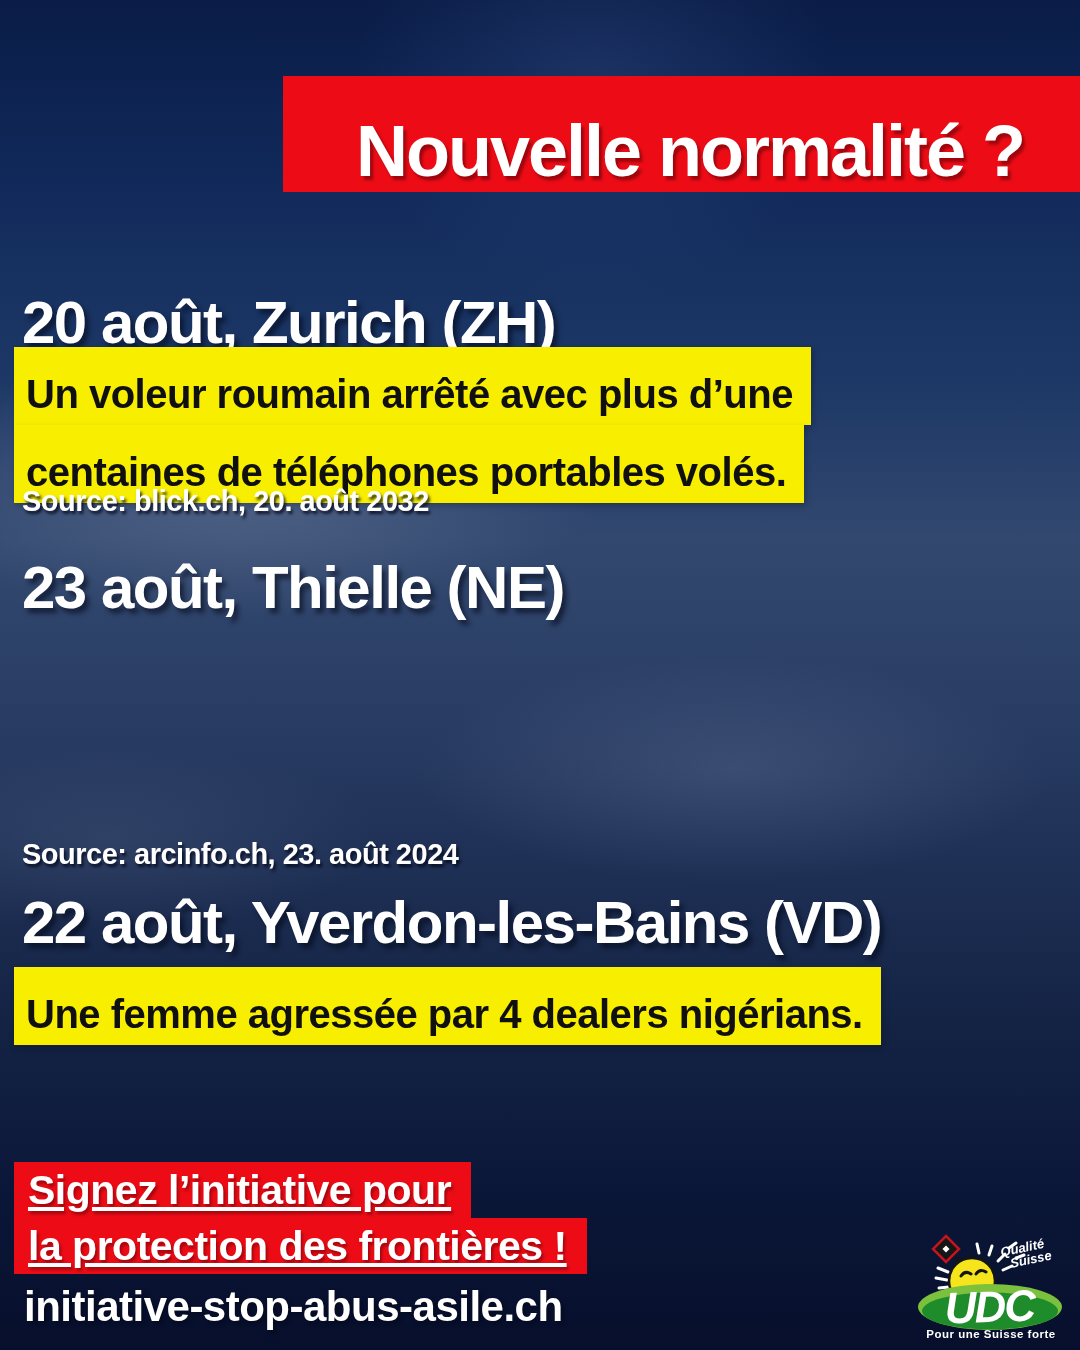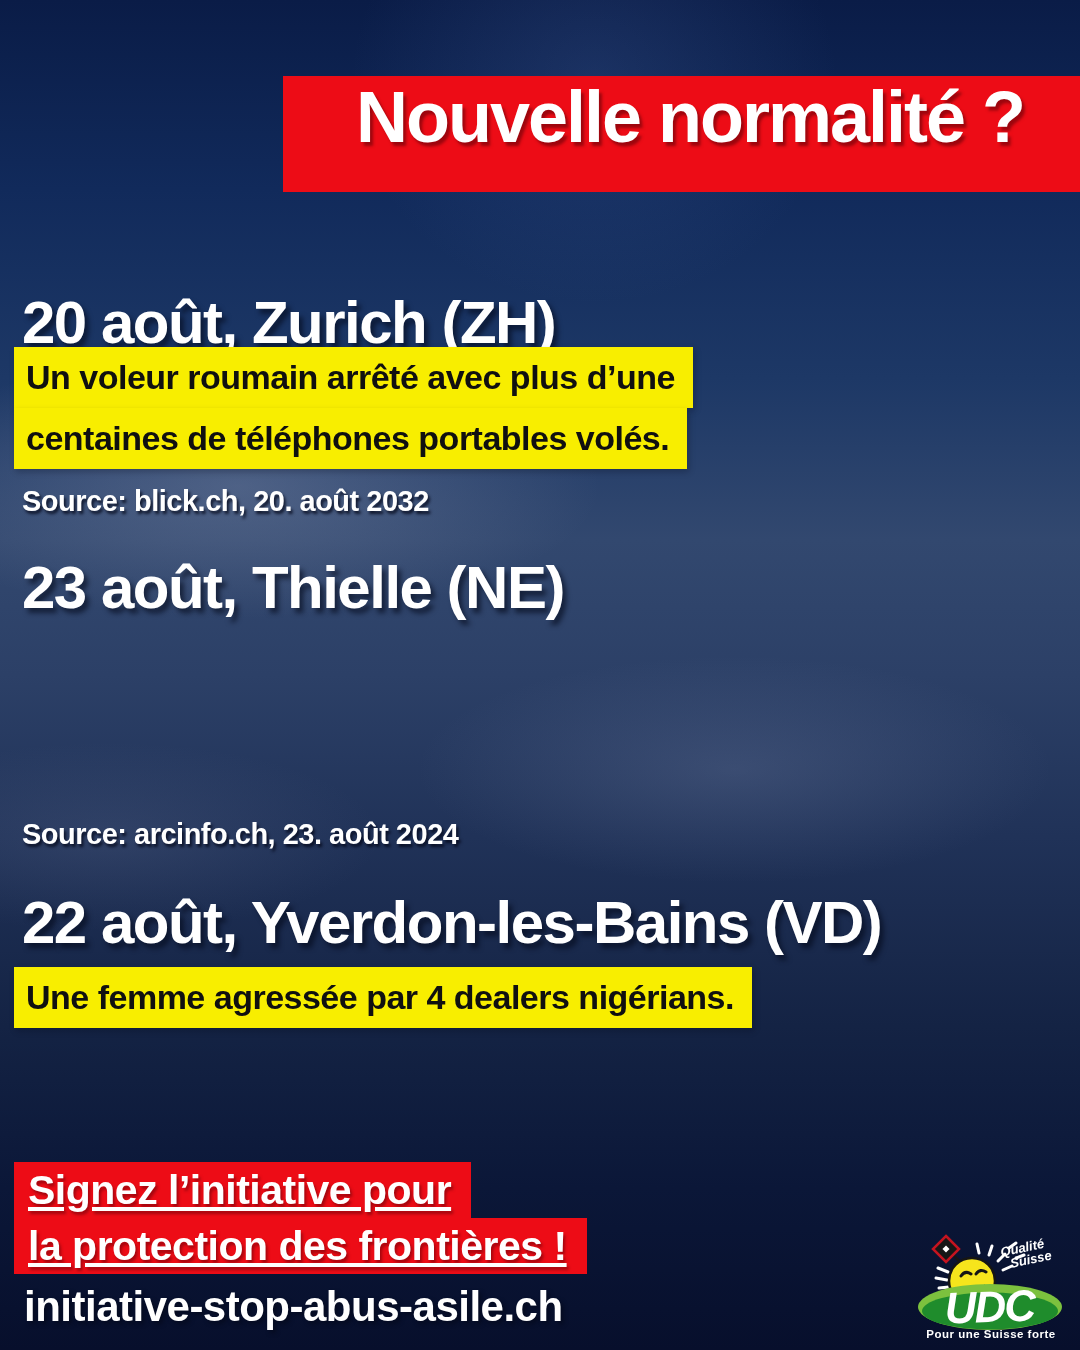"Nouvelle normalité ?" .title-banner { align-items: flex-start -> flex-end }
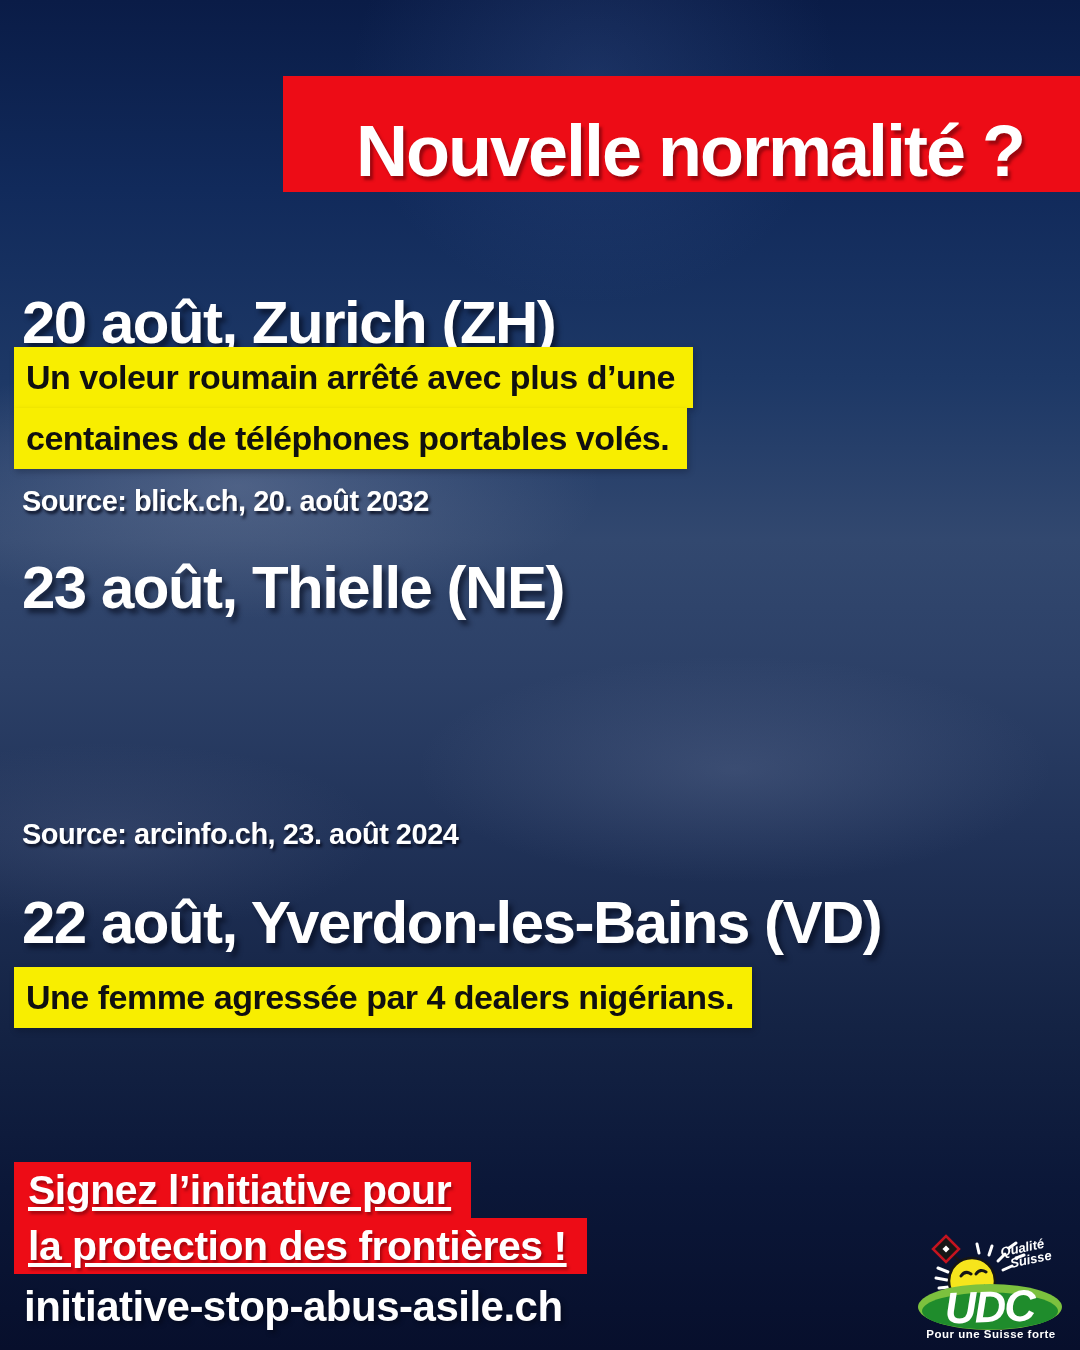"Un voleur roumain arrêté avec" .hl-line { font-size: 34px -> 40px; padding: 0 18px 0 12px -> 17px 18px 0 12px }
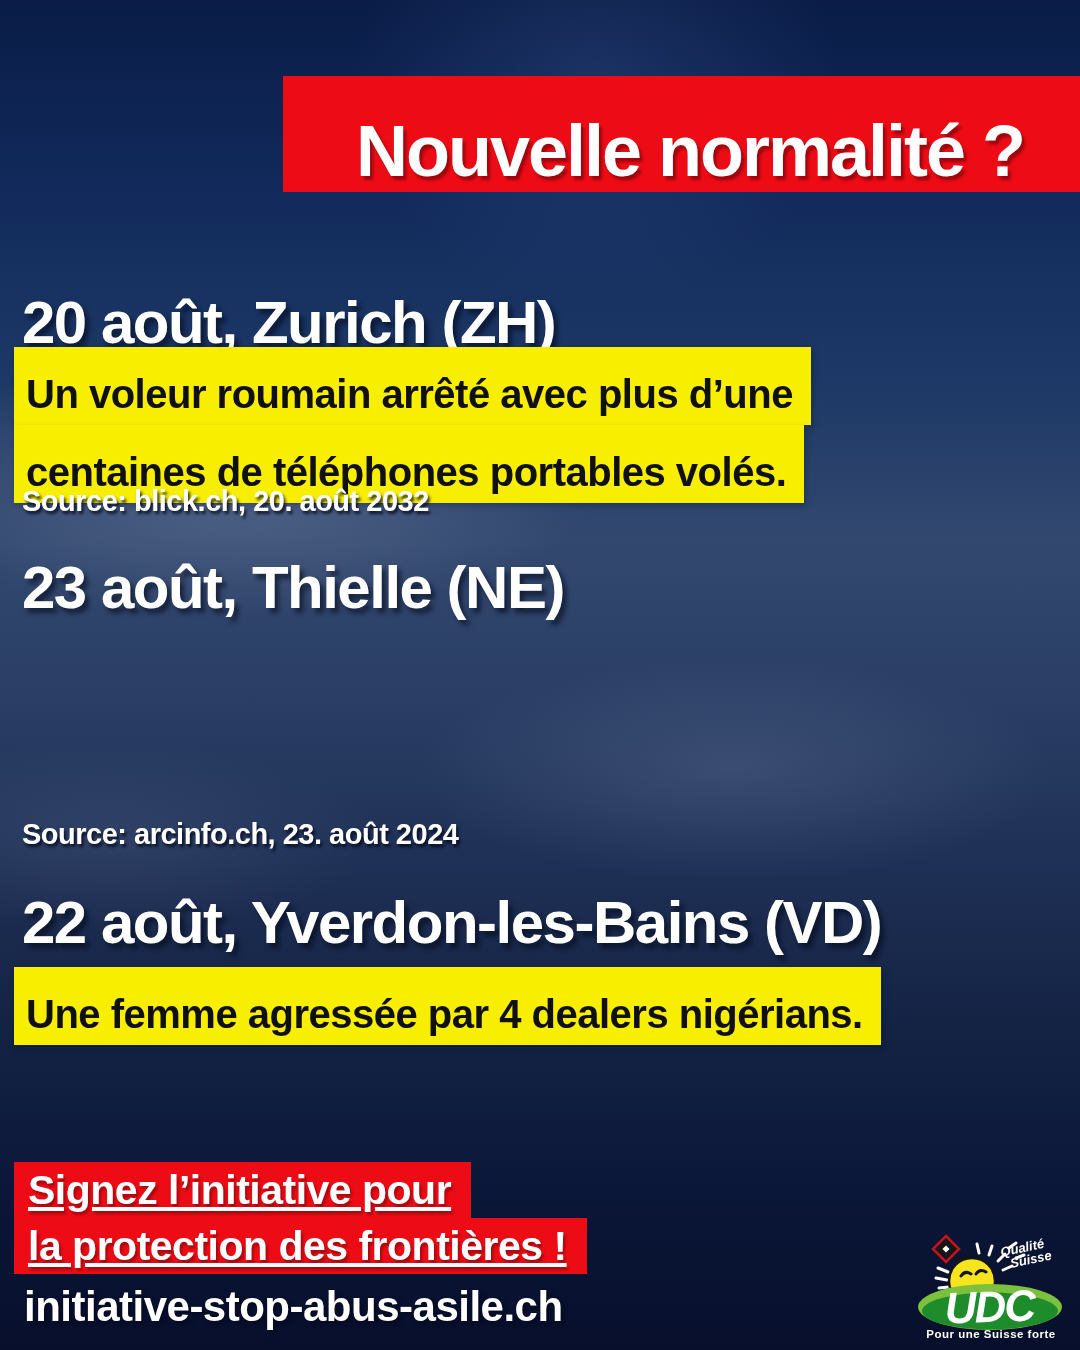"Source: arcinfo.ch, 23. août 2024" div.source { top: 818px -> 838px }
